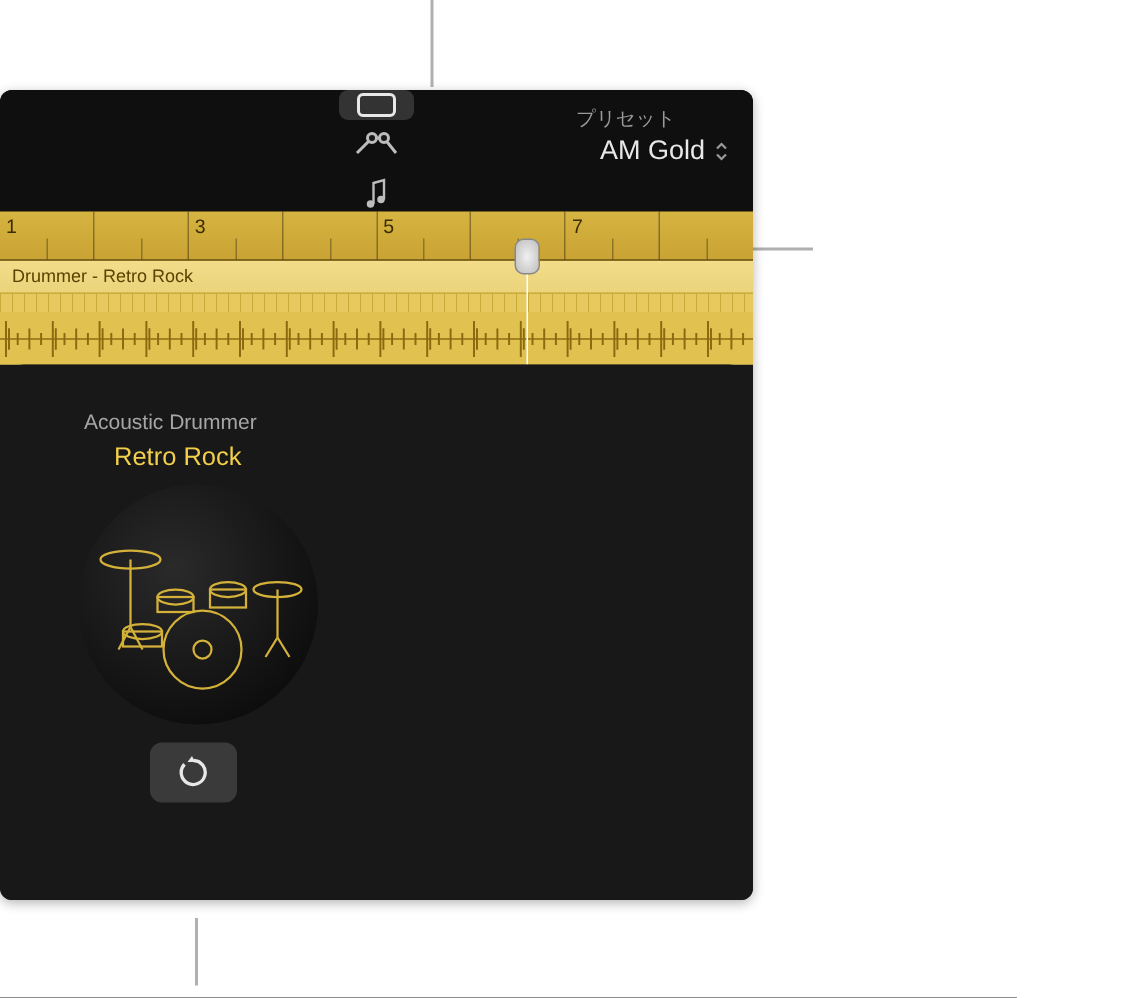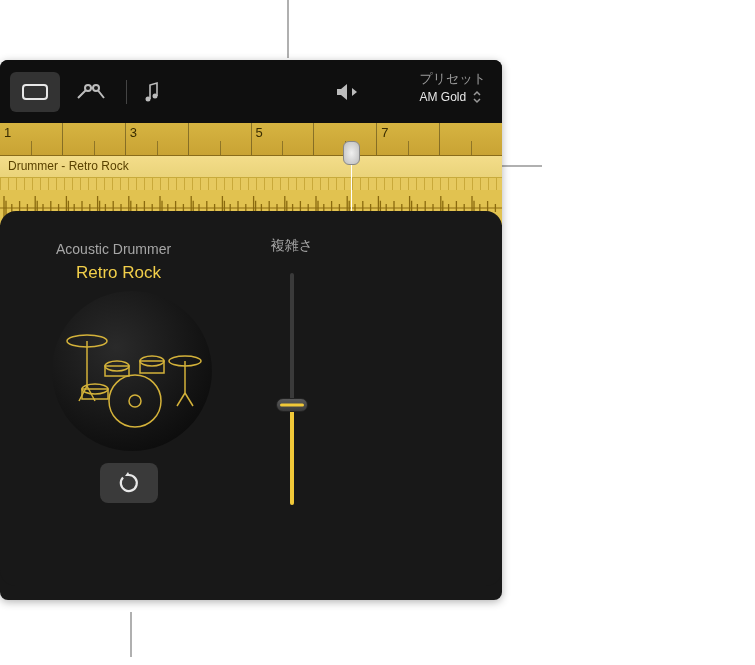"プリセット" .topbar { flex-direction: none -> column; height: 63px -> 81px }
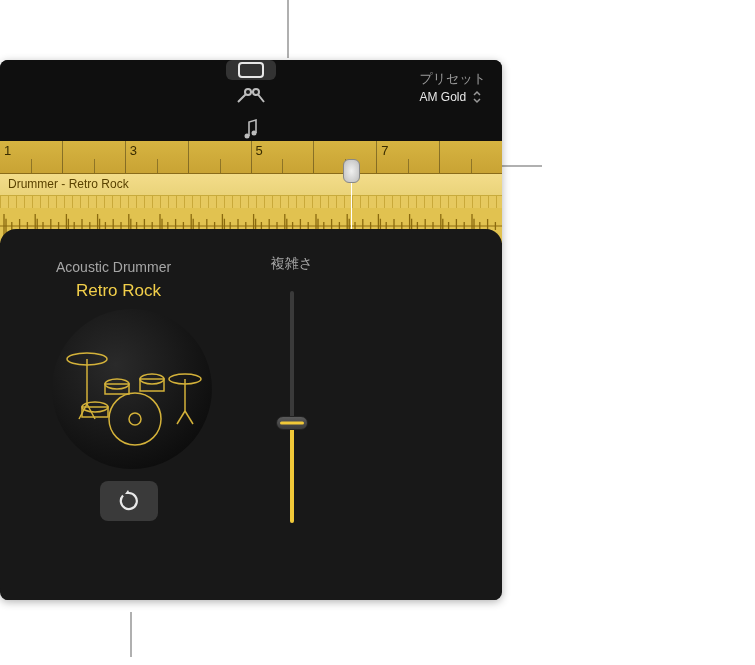"AM Gold" .preset-value { font-size: 12px -> 18px; margin-left: none -> 16px }
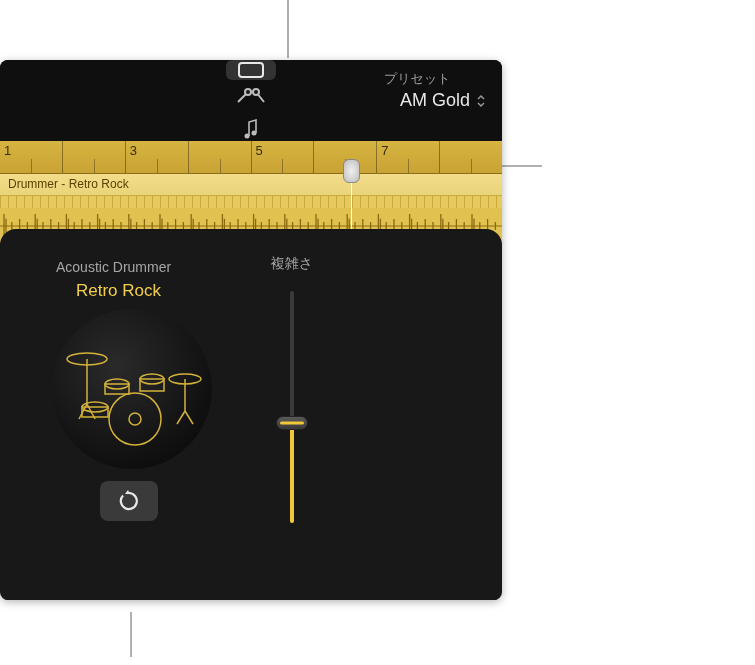"Drummer - Retro Rock" .track-area { height: 55px -> 69px }
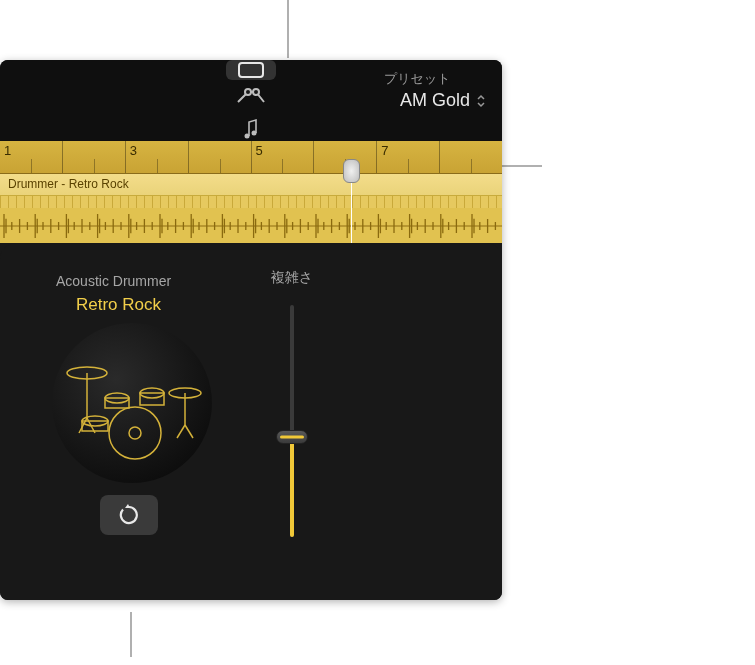"複雑さ" div.slider-group { html: <div> <div>複雑さ</div> <div> <div></div> <div></div> <div></div> </div> </div> -> none }
